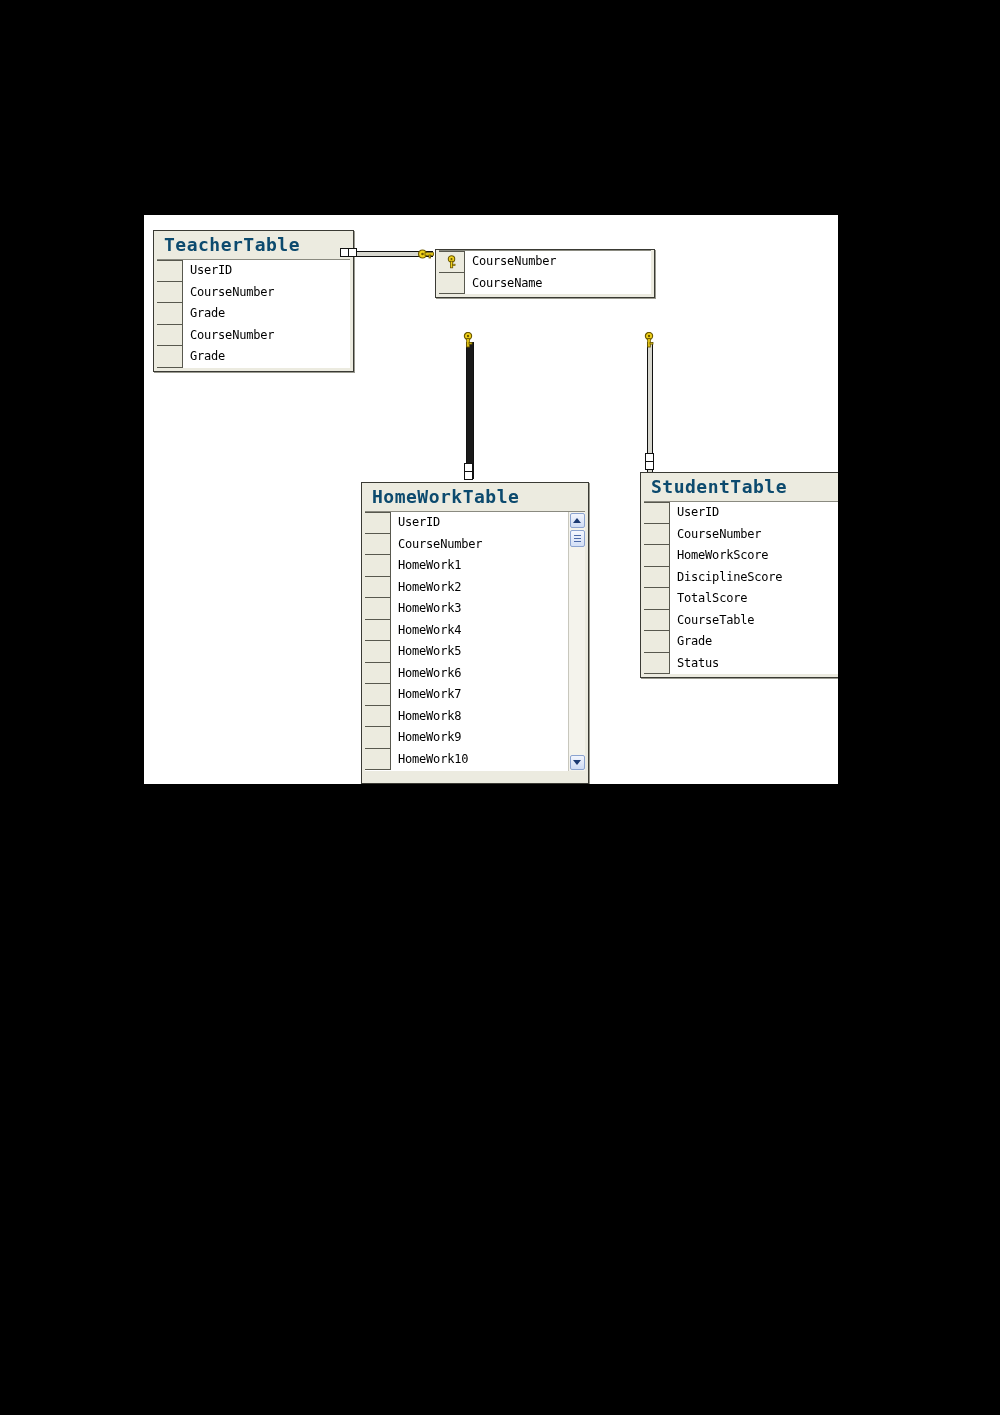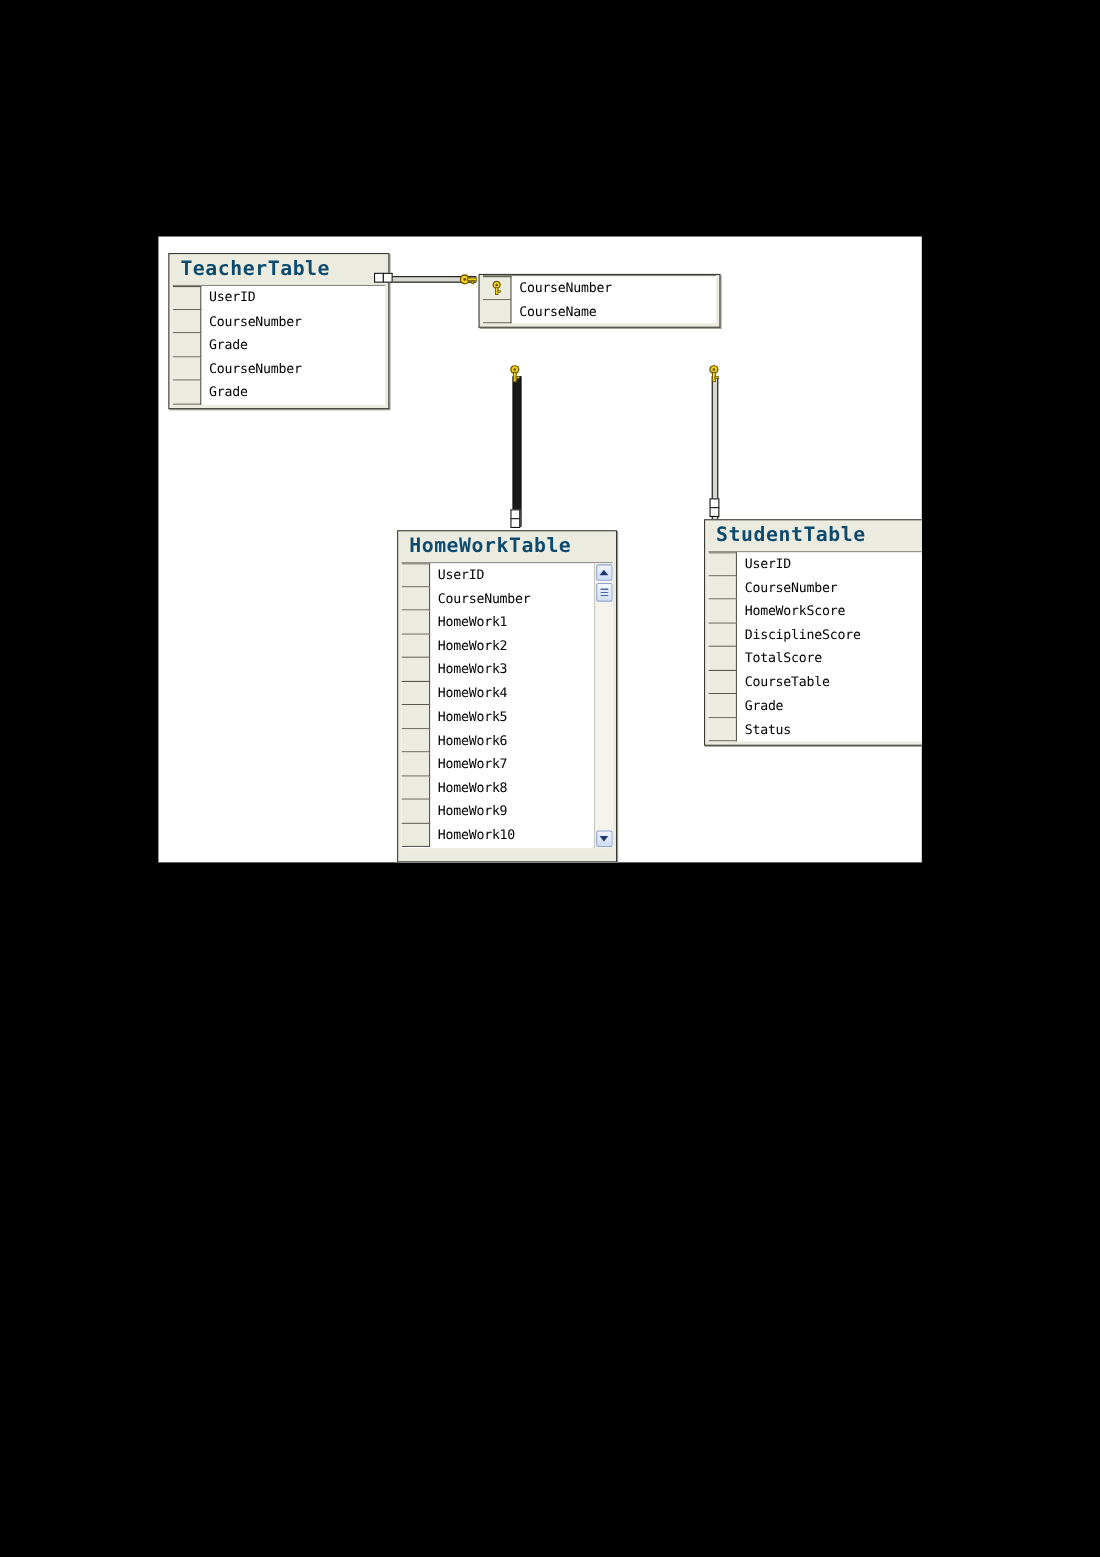"HomeWorkTable" #entity-homework { width: 200px -> 228px }
